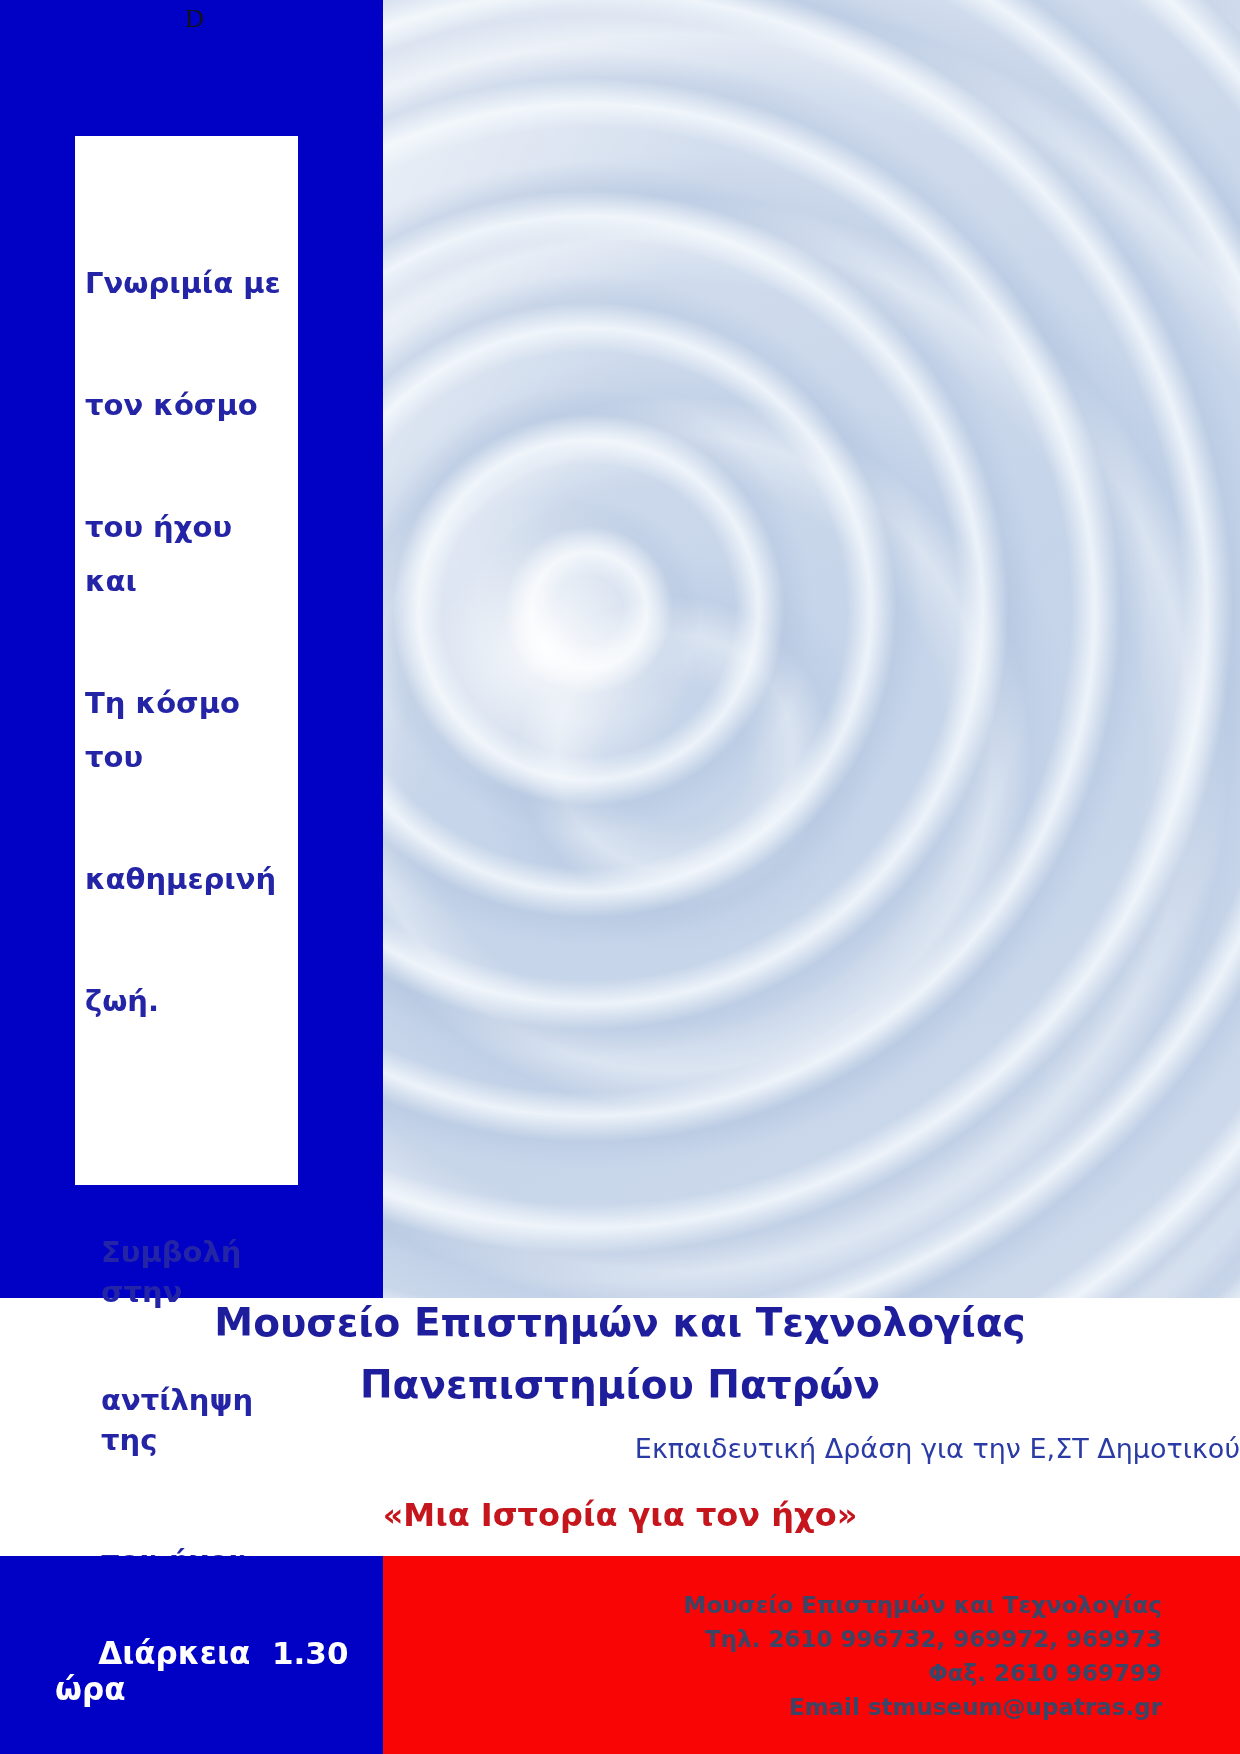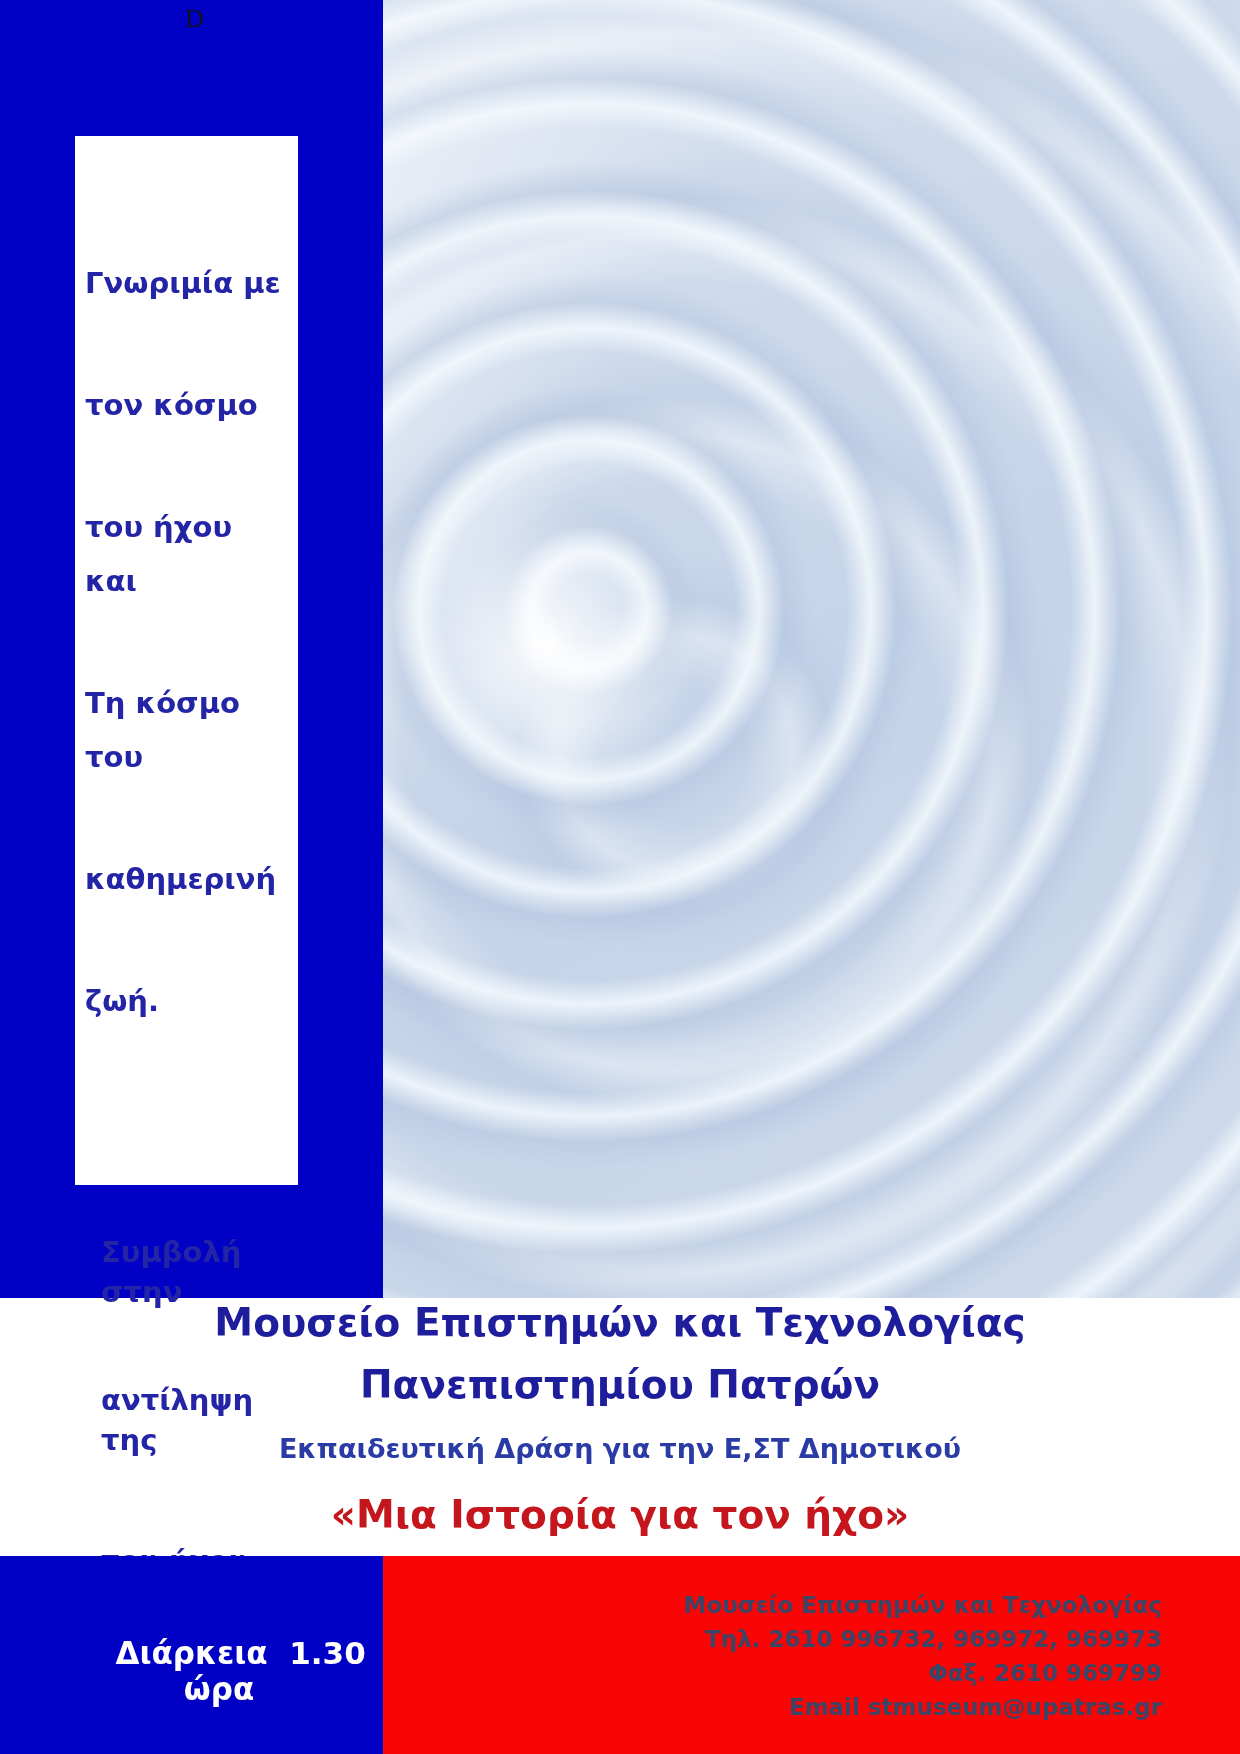"Εκπαιδευτική Δράση για την Ε,ΣΤ" .subtitle { font-weight: 700 -> 400; text-align: center -> right }
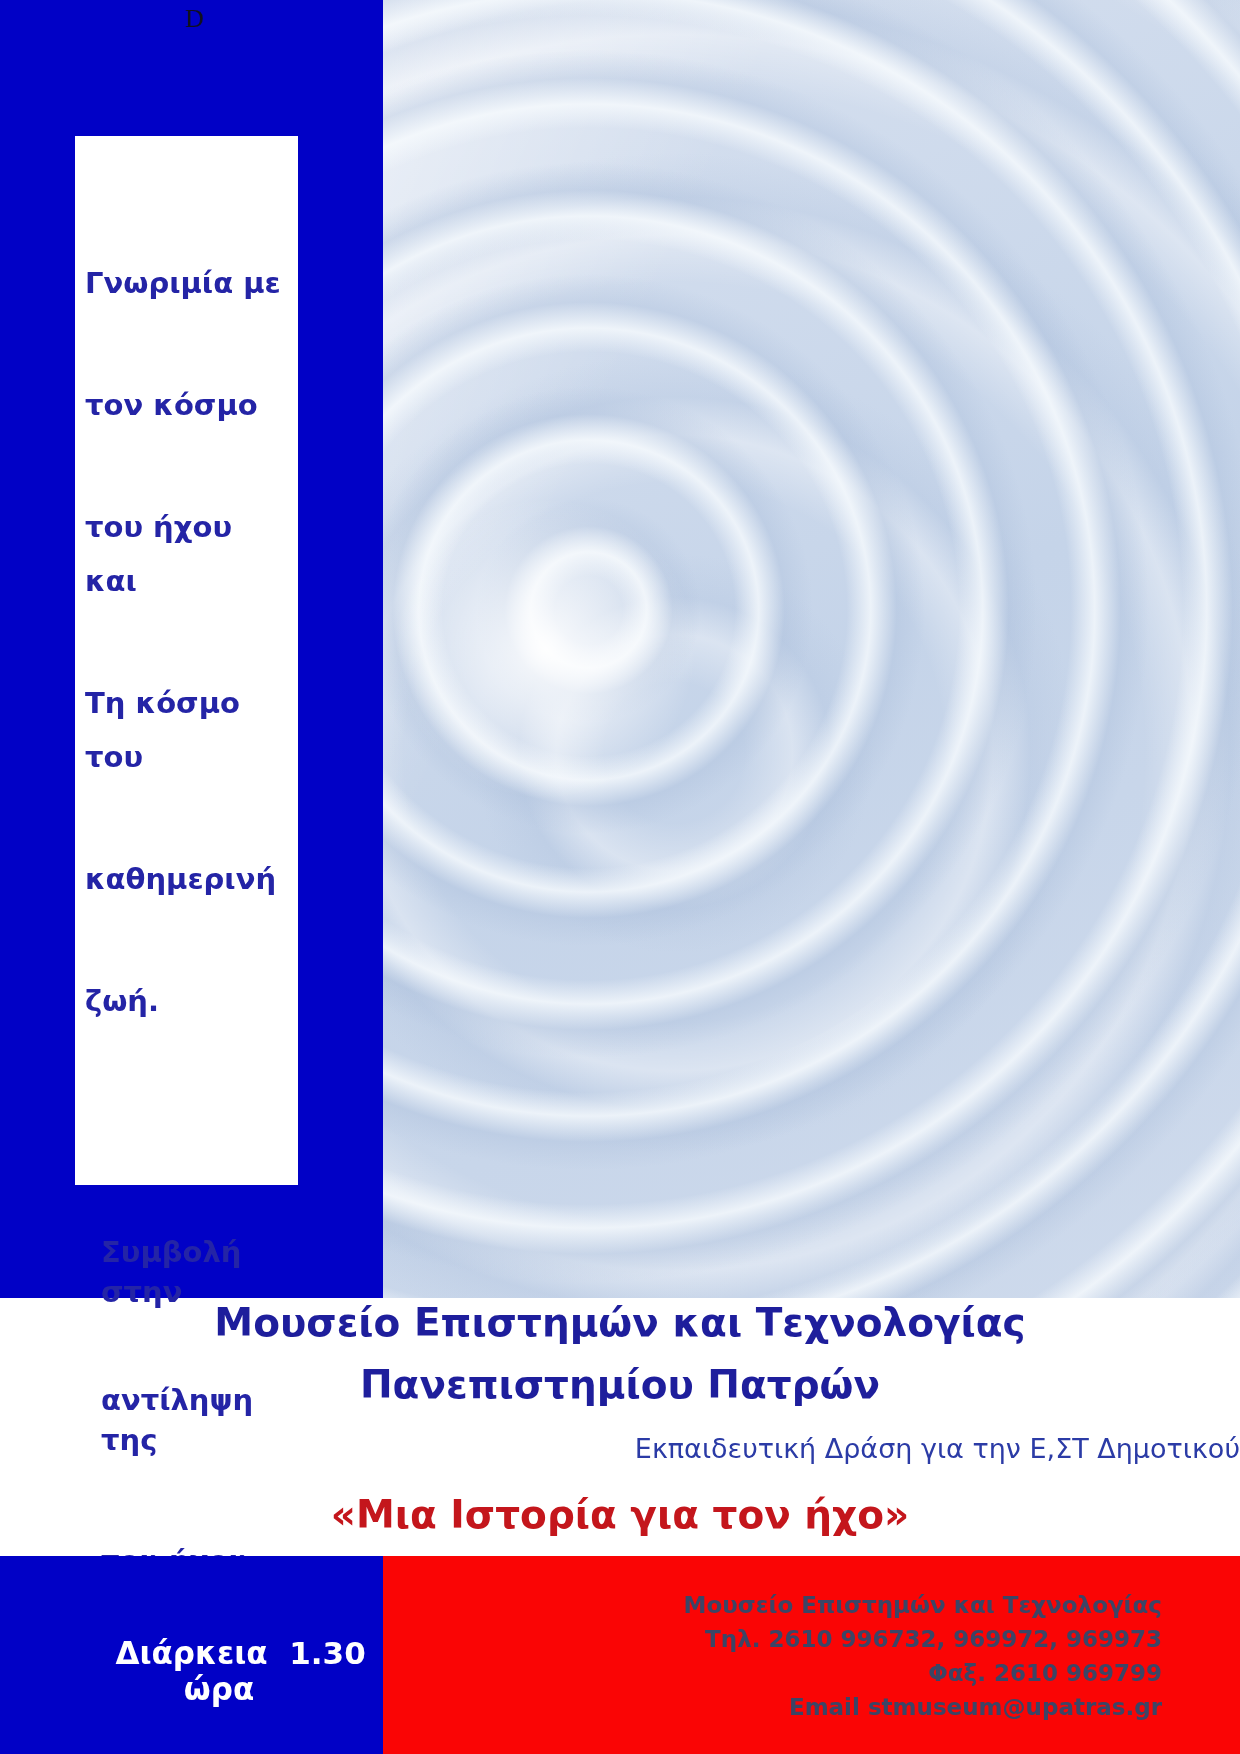"«Μια Ιστορία για τον ήχο»" .title { font-size: 39px -> 32px }
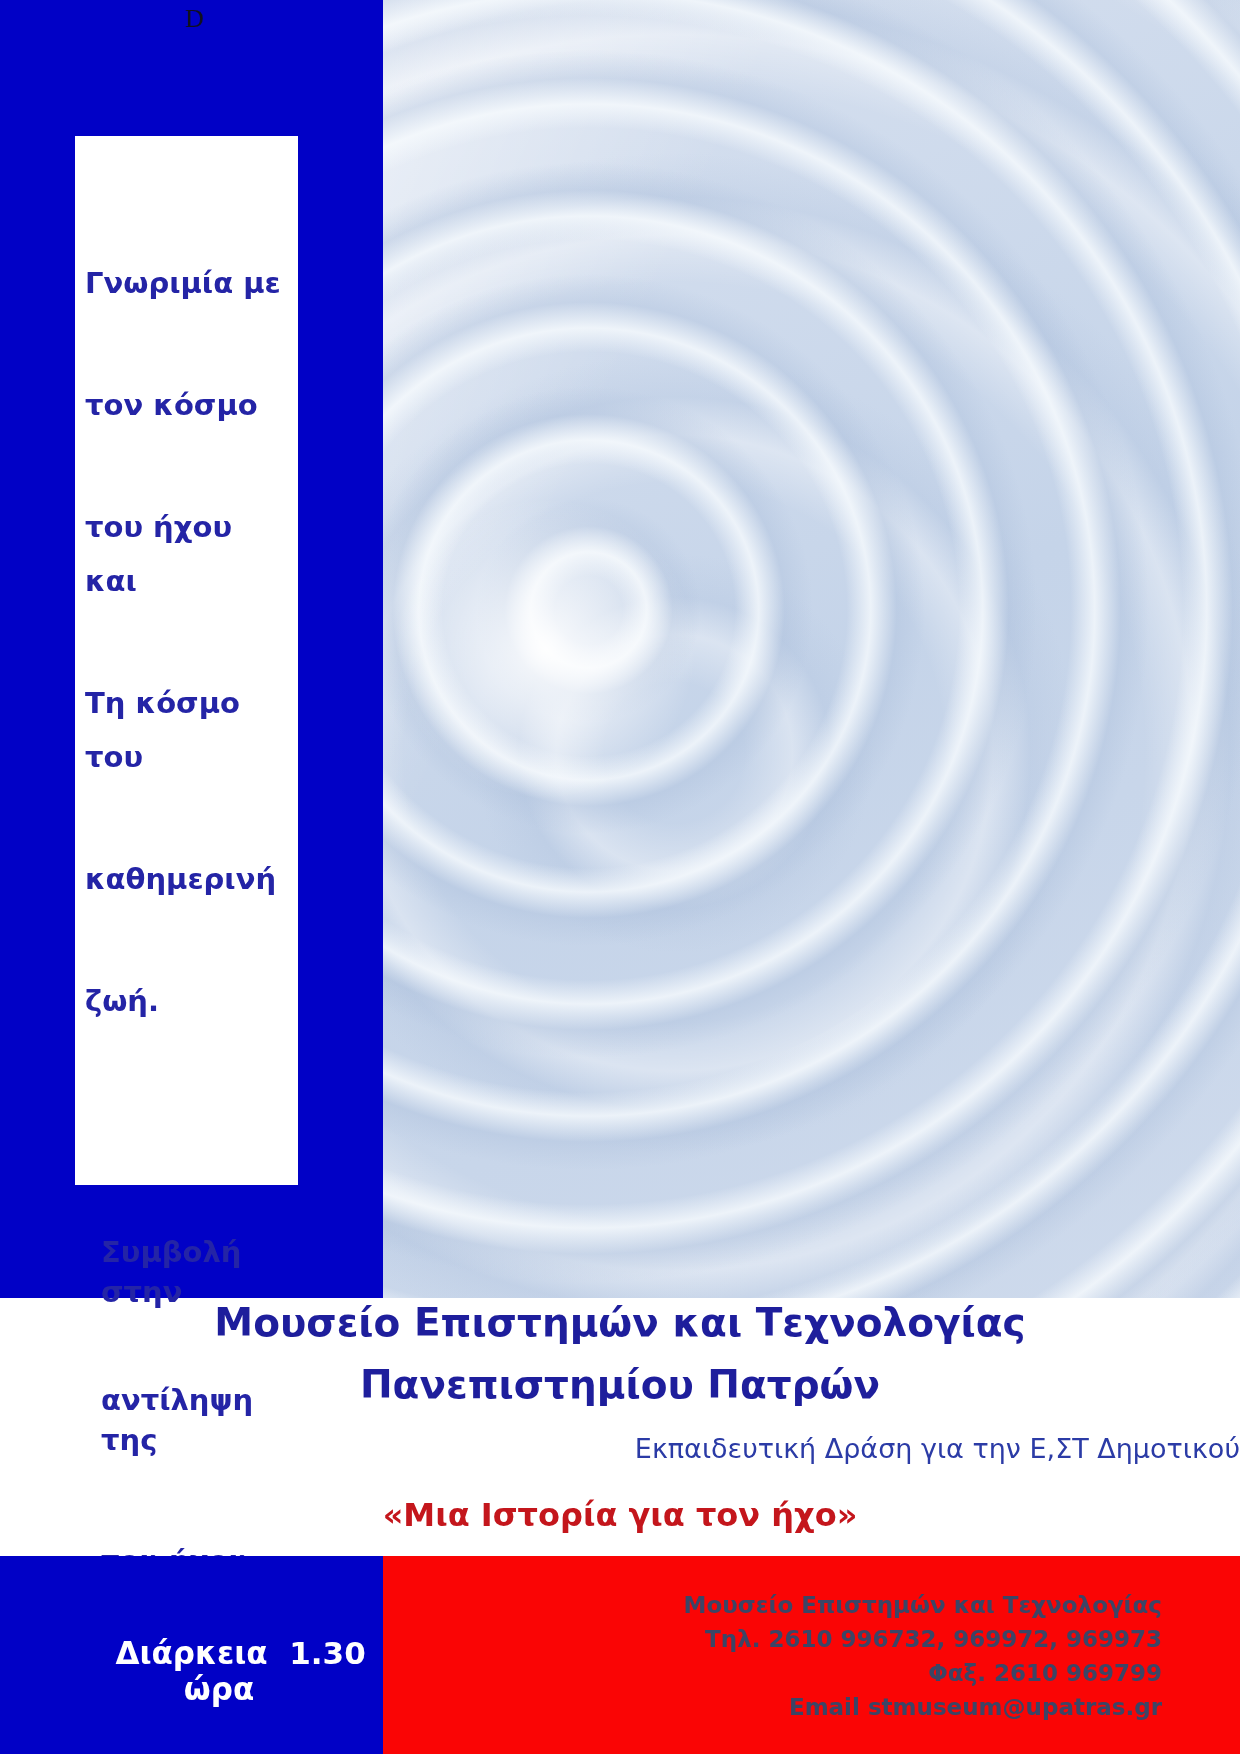"Διάρκεια 1.30 ώρα" .footer-blue { text-align: center -> none }
